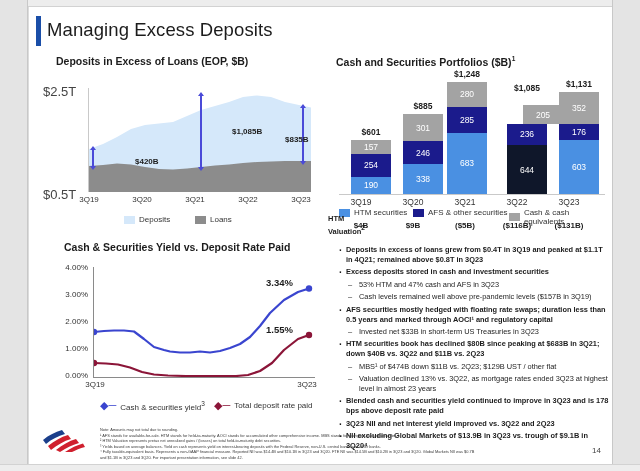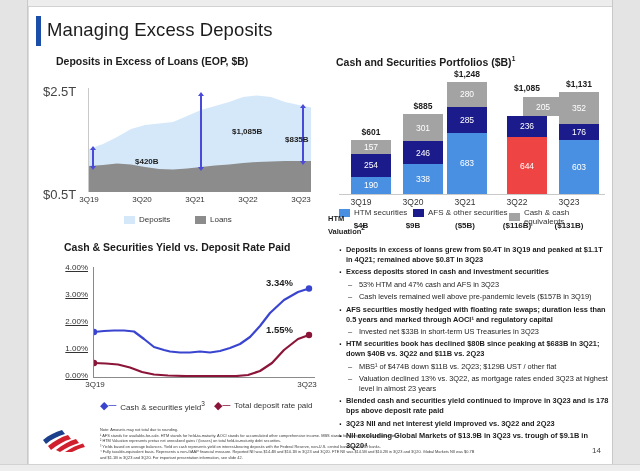"644" div.seg { background: #ef4444 -> #0f172a; height: 57px -> 49px }
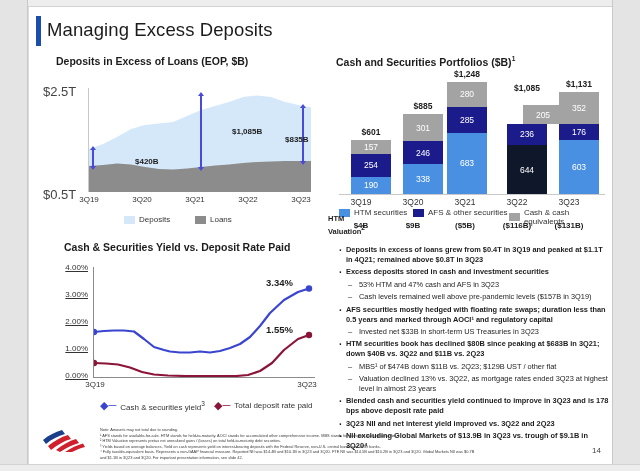"4.00%" .ytick3 { text-decoration: underline -> none }
